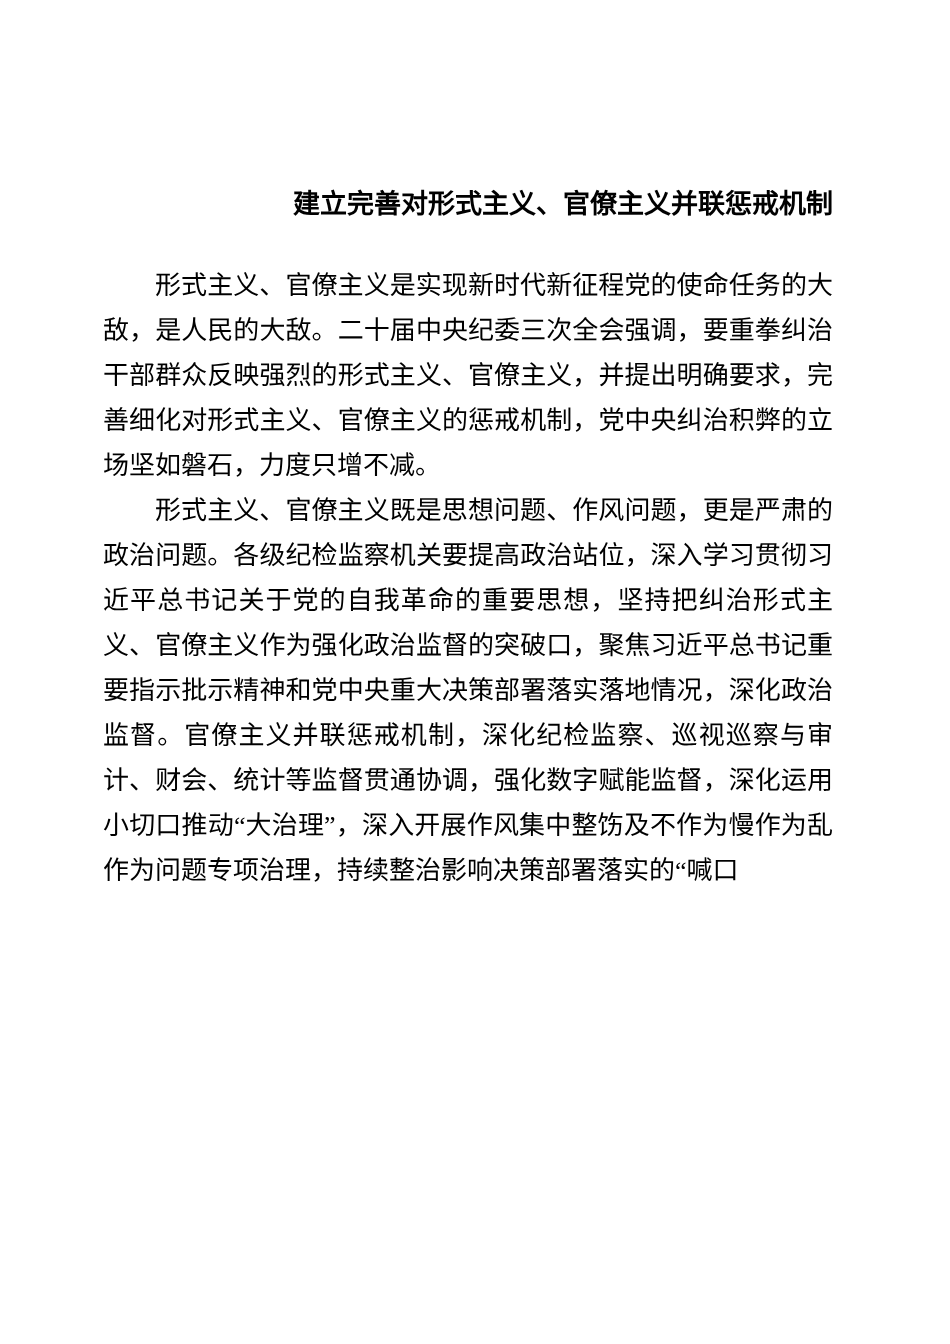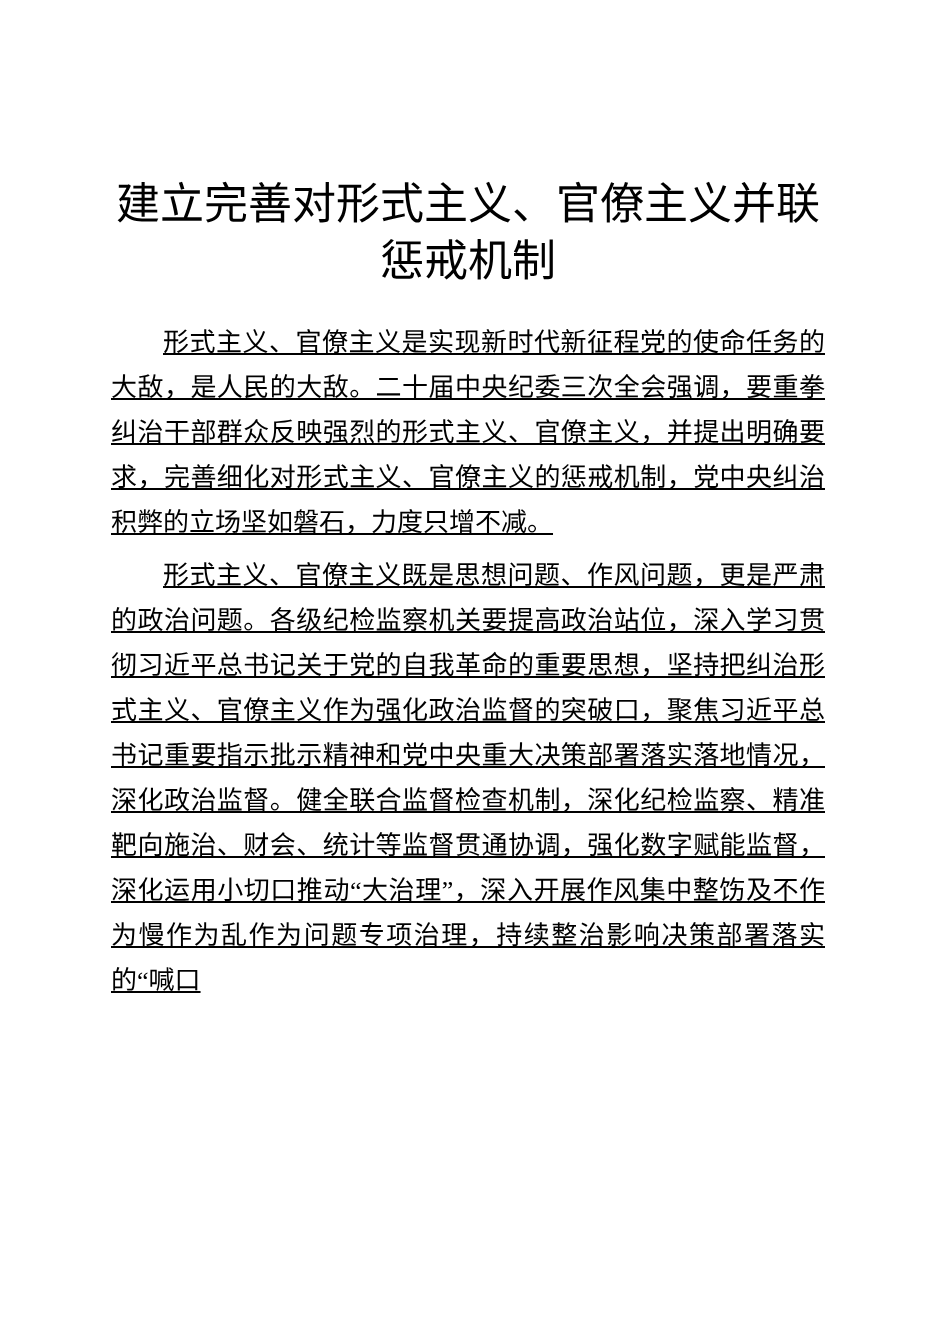"建立完善对形式主义、官僚主义并联惩戒机制" .doc-title { font-size: 44px -> 27px; font-weight: normal -> bold; text-align: center -> right }
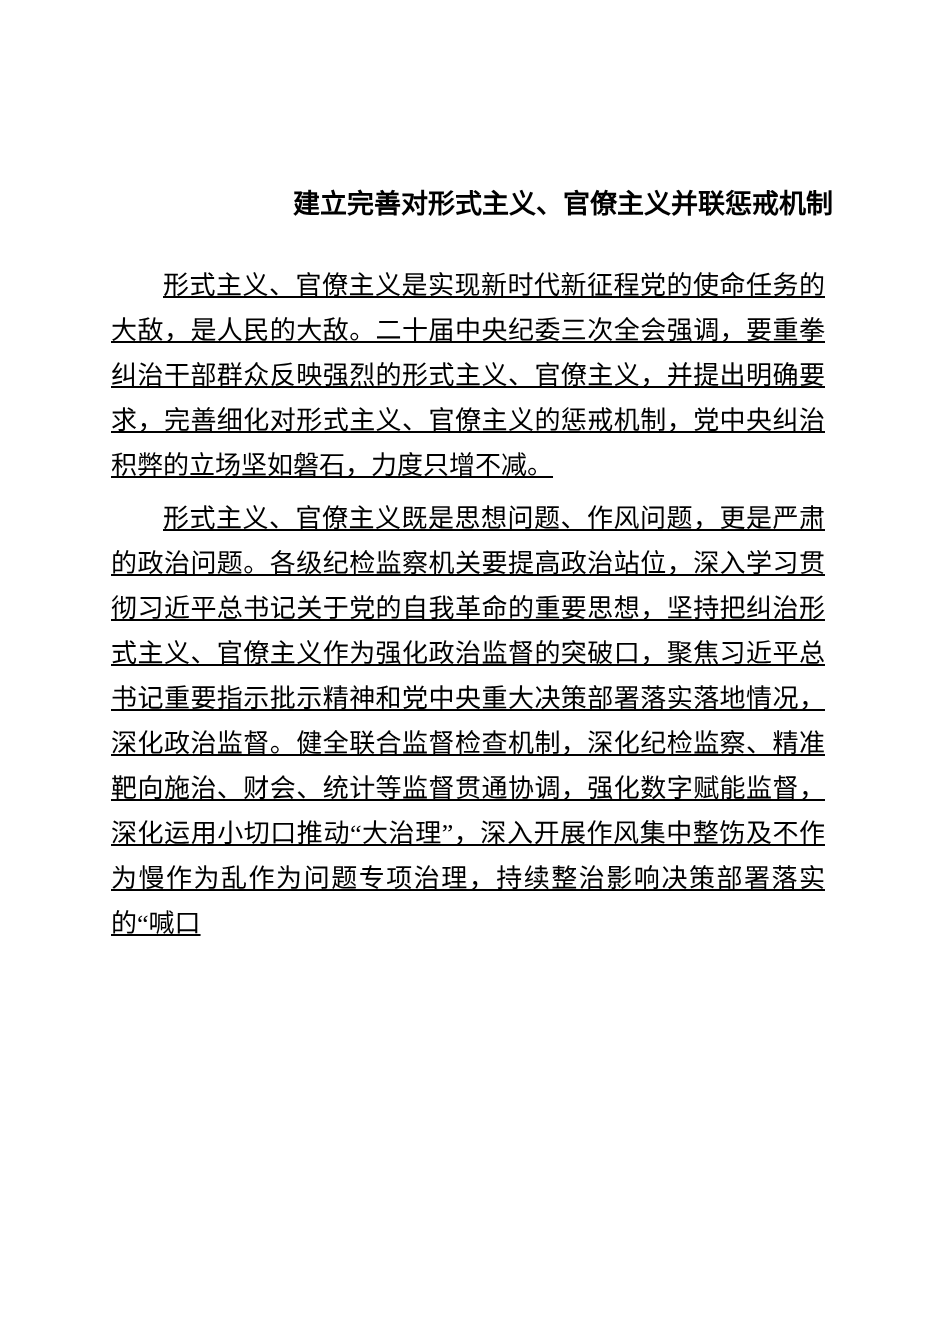"形式主义、官僚主义是实现新时代新征程党的使命任务的大敌，是人民的大敌。二十届中央" .doc-para { margin: 8px -> 0; text-decoration: underline -> none }
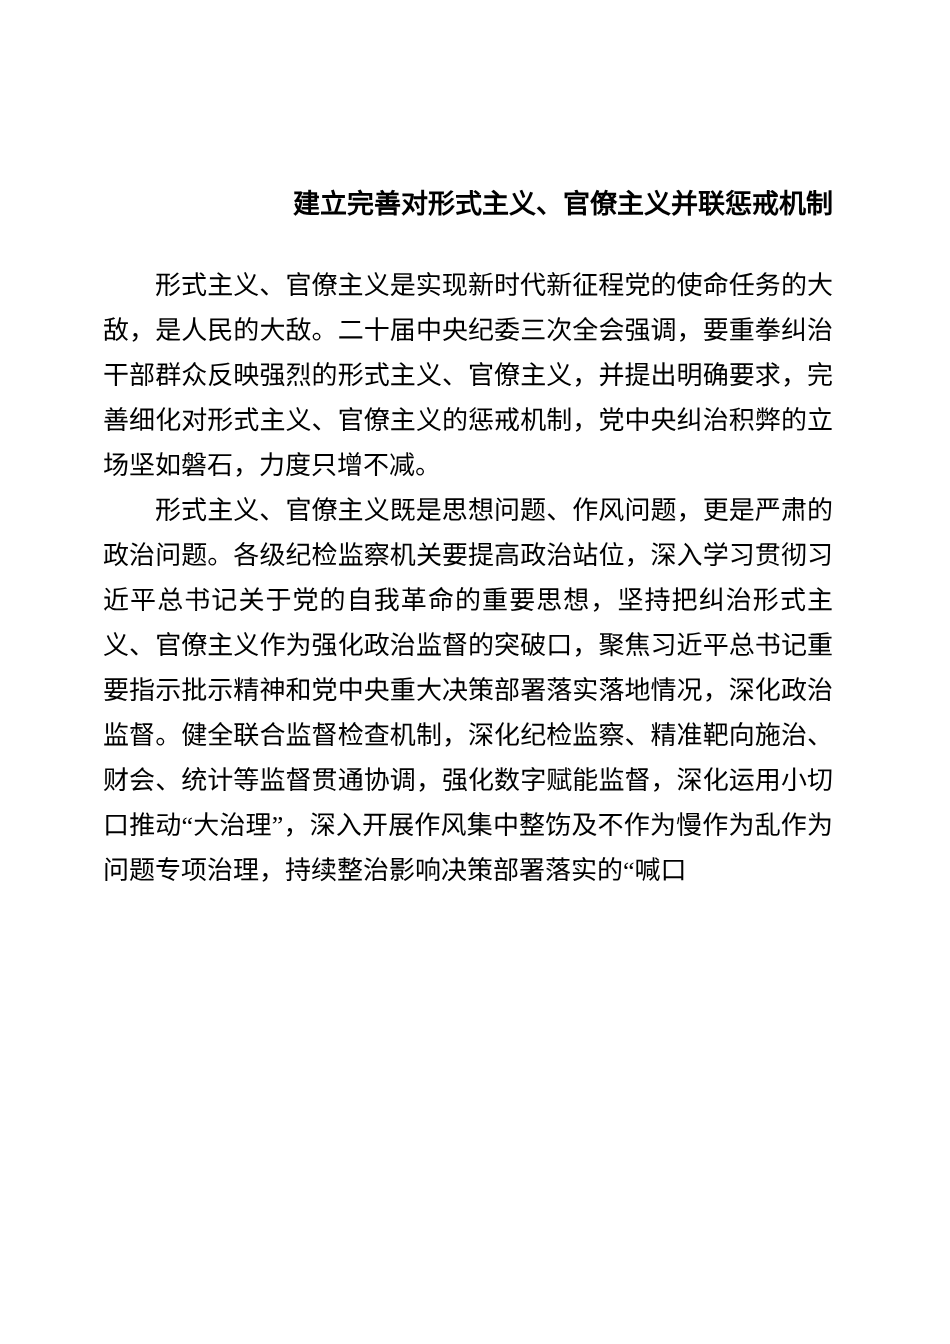"形式主义、官僚主义既是思想问题、作风问题，更是严肃的政治问题。各级纪检监察机关要" p.doc-para { text: 健全联合监督检查机制，深化纪检监察、精准靶向施治 -> 官僚主义并联惩戒机制，深化纪检监察、巡视巡察与审计 }
